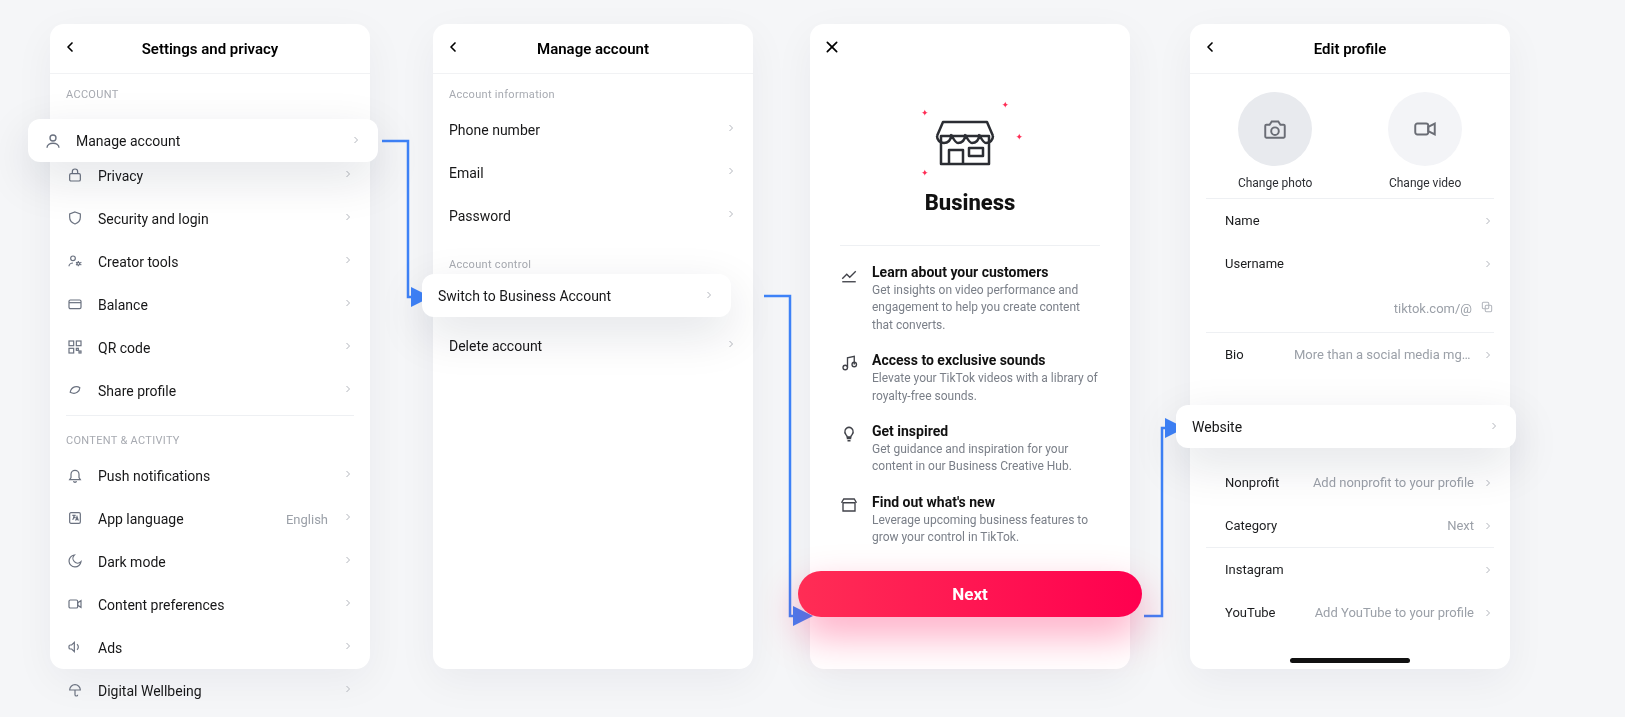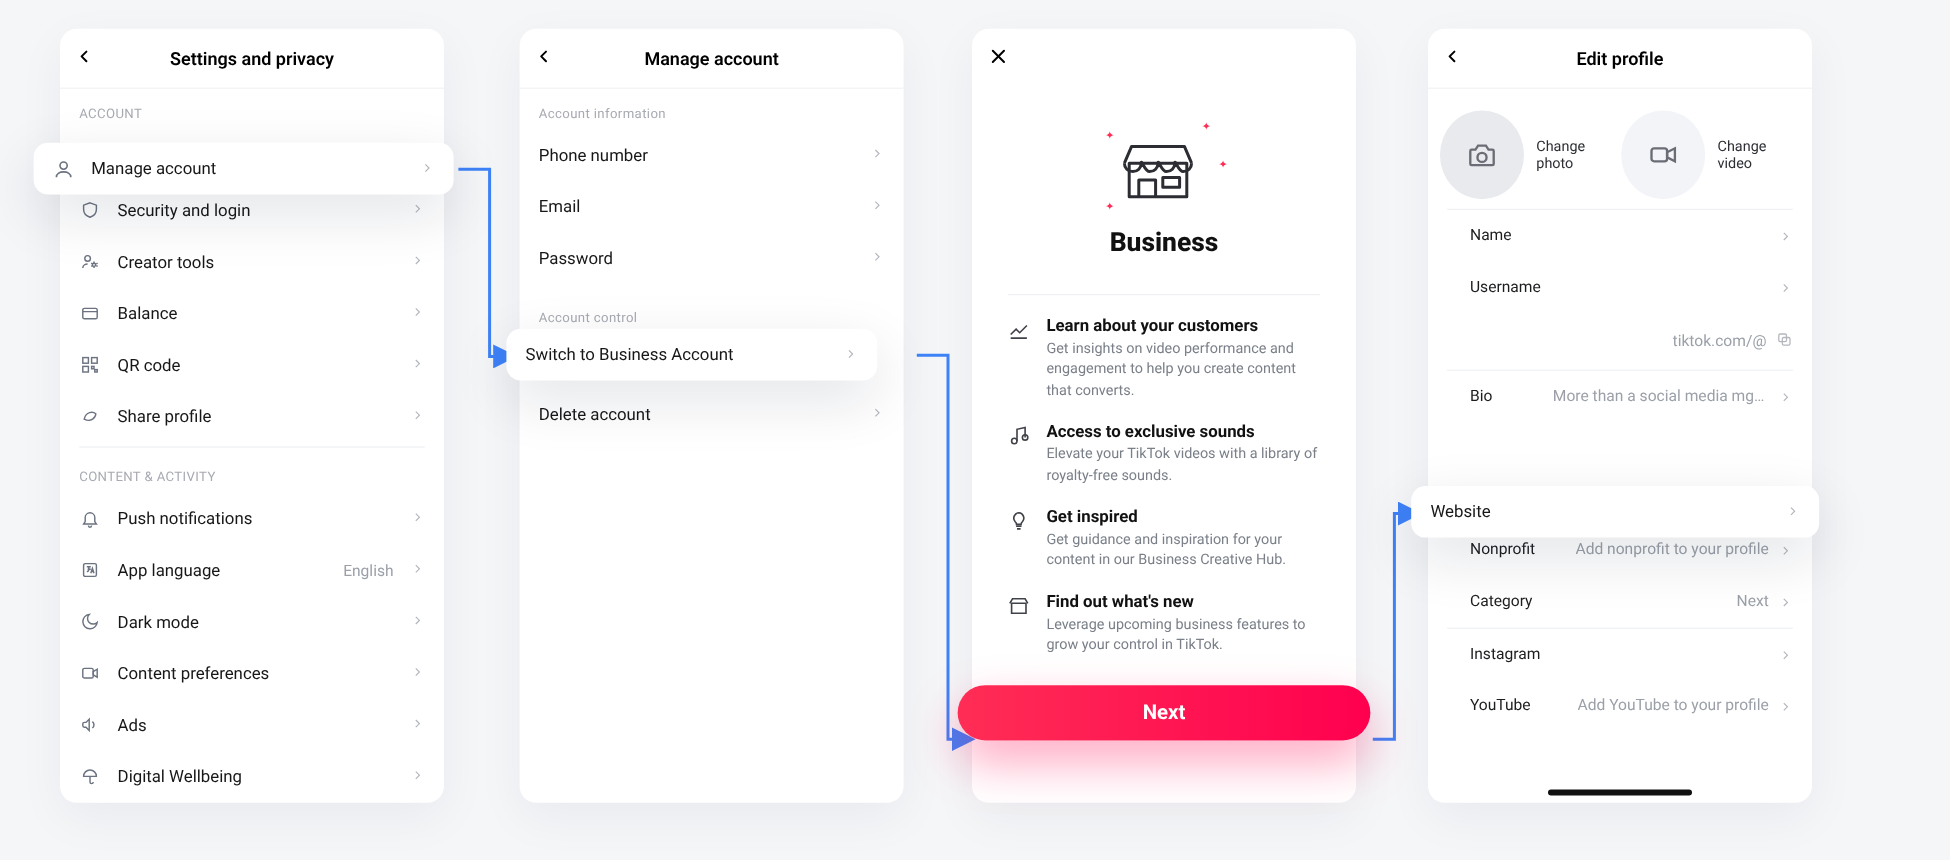"Privacy" div.row { html: none -> <div> <span> <svg> <rect></rect> <path></path> </svg> </span> <span>Privacy</span> <span><svg> <polyline></polyline> </svg></span> </div> }
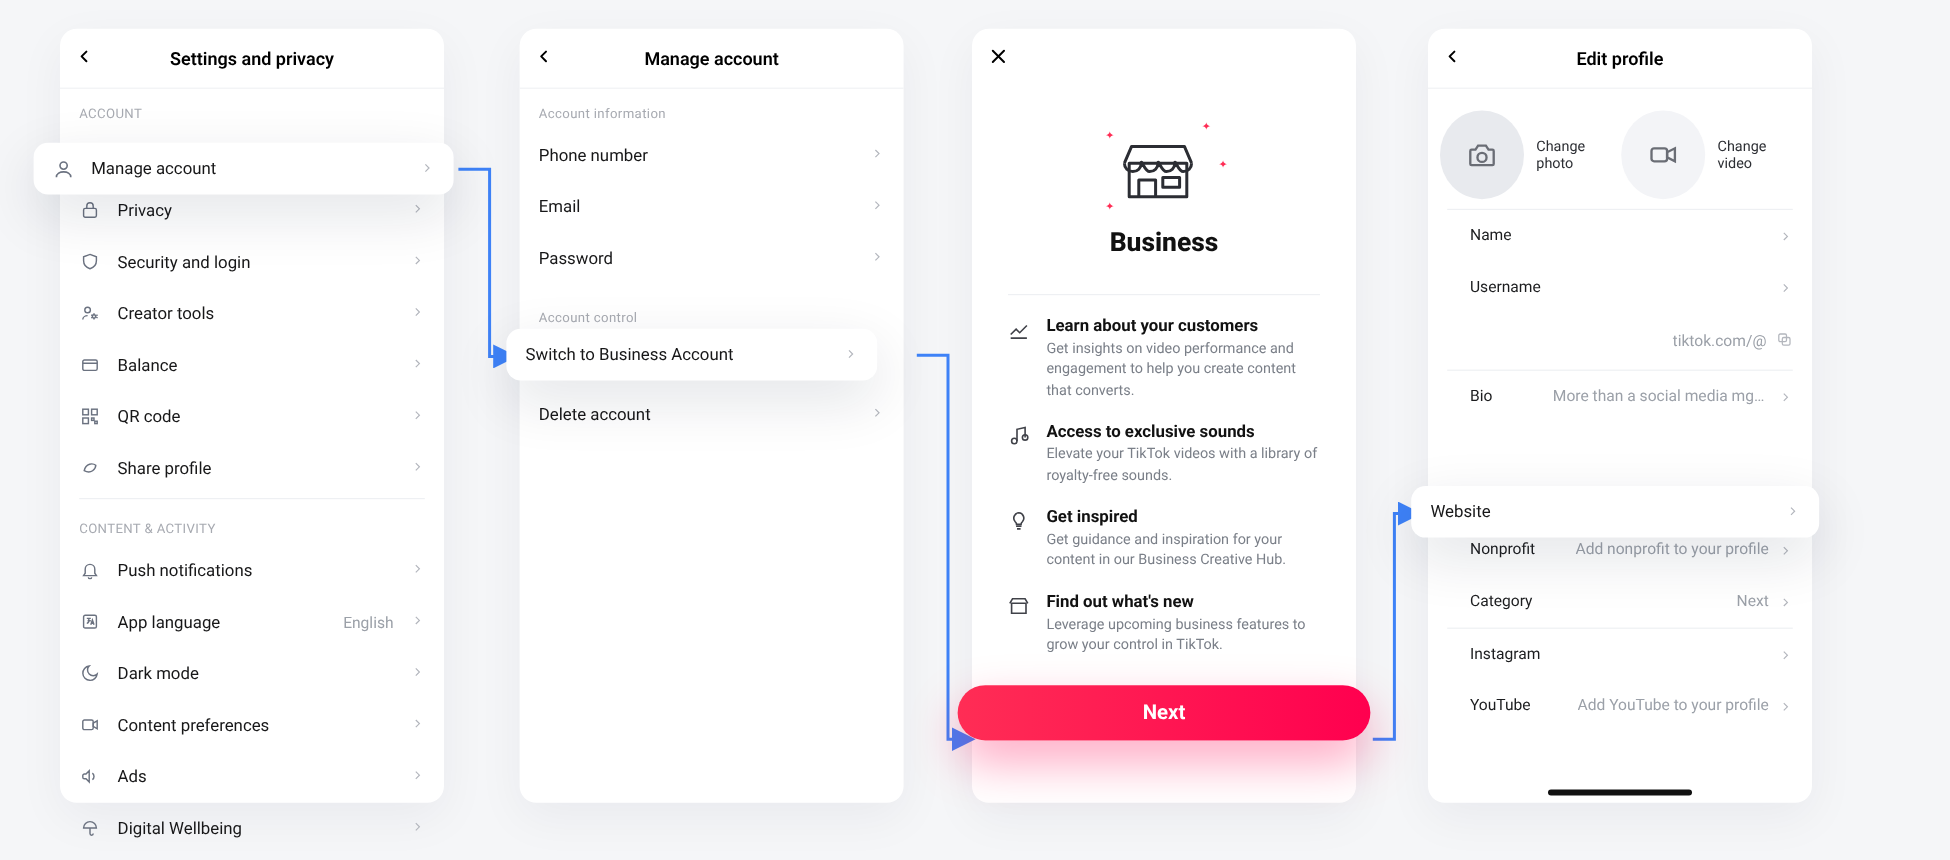"Change photo" .media-col { flex-direction: row -> column }
